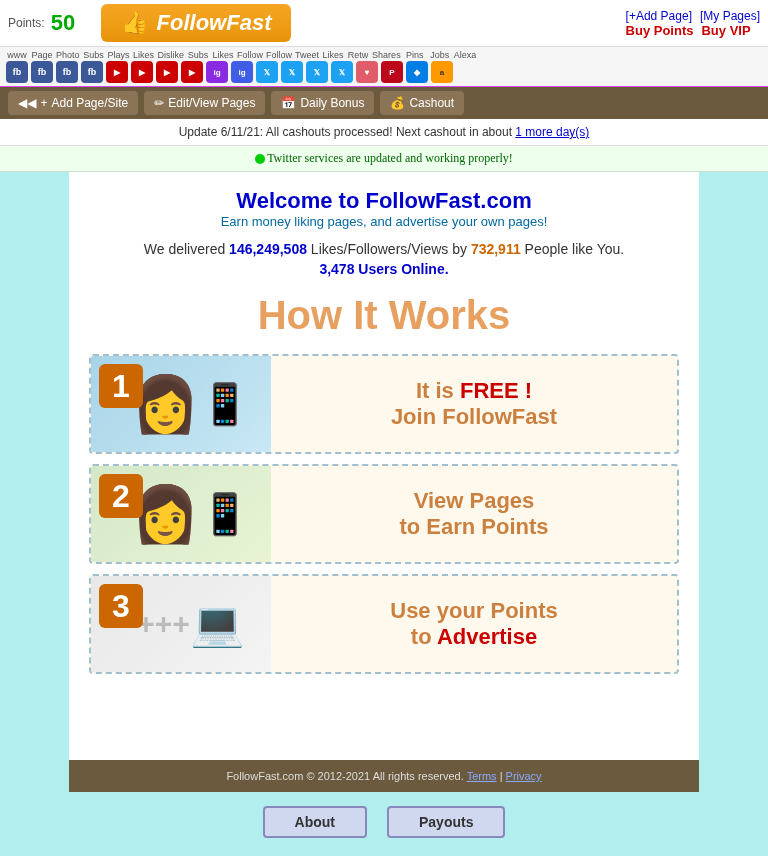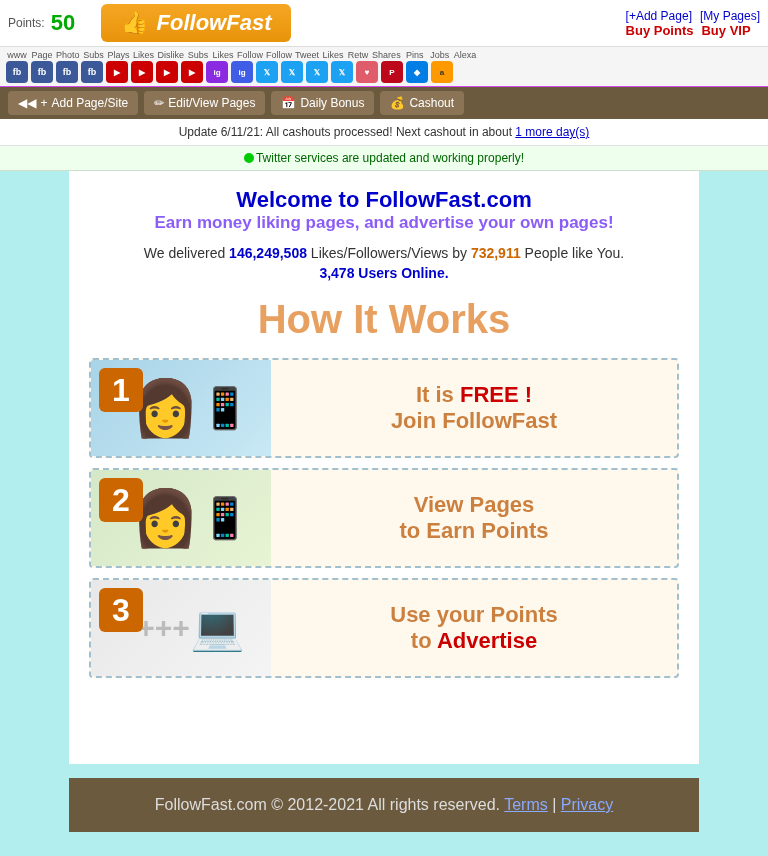"Twitter services are updated and" div { font-family: none -> Liberation Serif, serif }
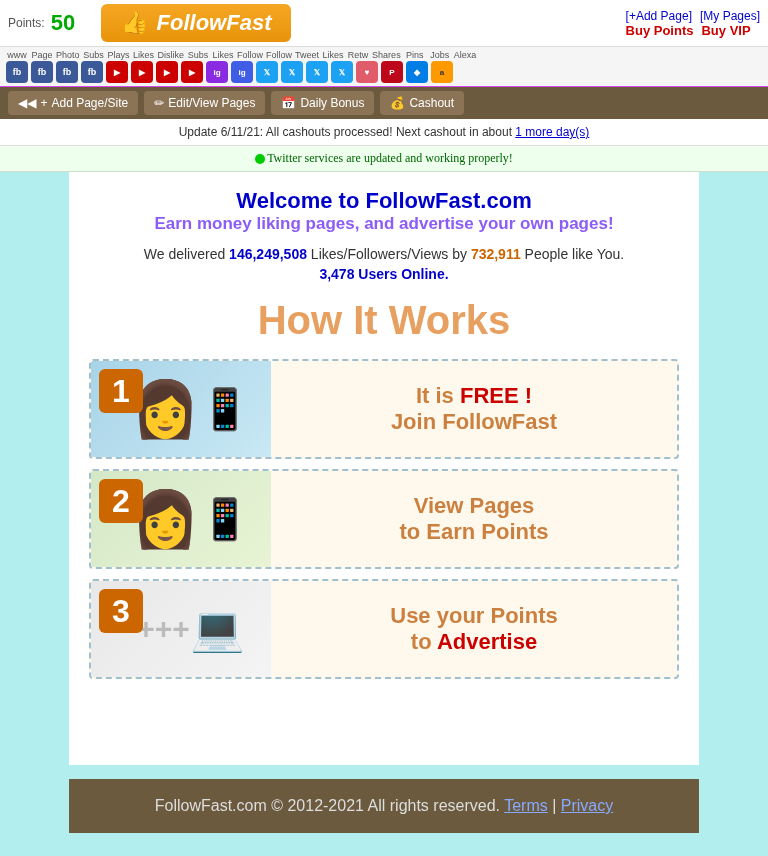"Earn money liking pages, and" p { color: #8b5cf6 -> #0369a1; font-size: 17px -> 13px; font-weight: bold -> normal }
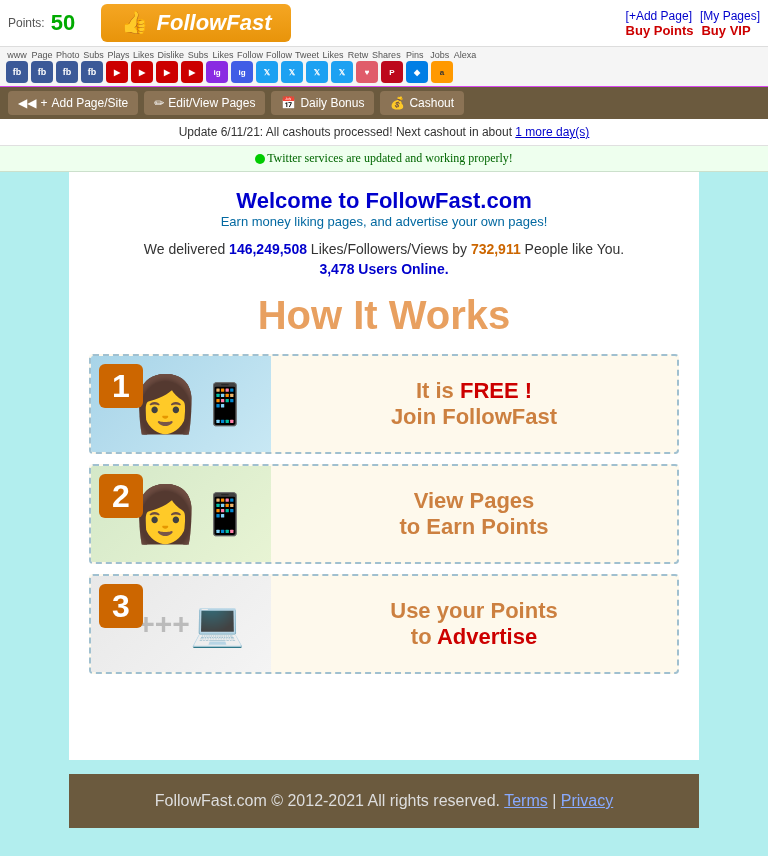"FollowFast.com © 2012-2021 All rights" div { font-size: 16px -> 11px; margin: 14px auto -> 0 auto; padding: 18px -> 10px }
